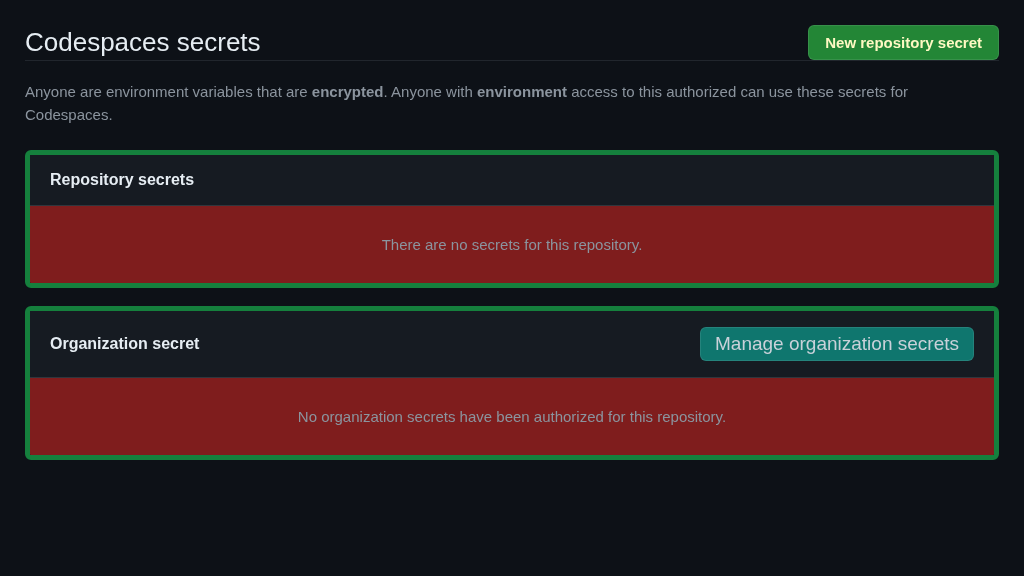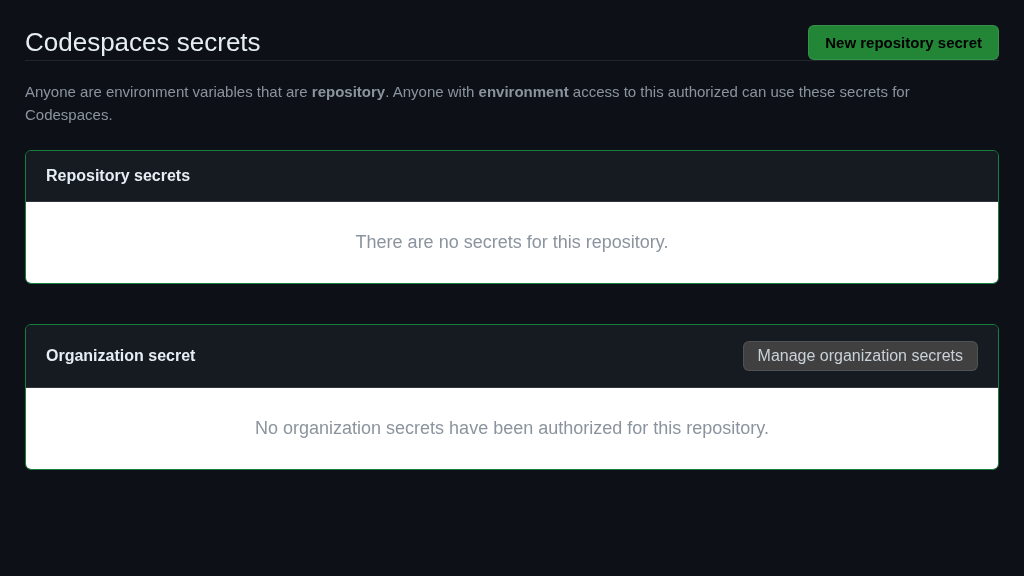"New repository secret" .btn-primary { color: #000000 -> #fef9c3 }
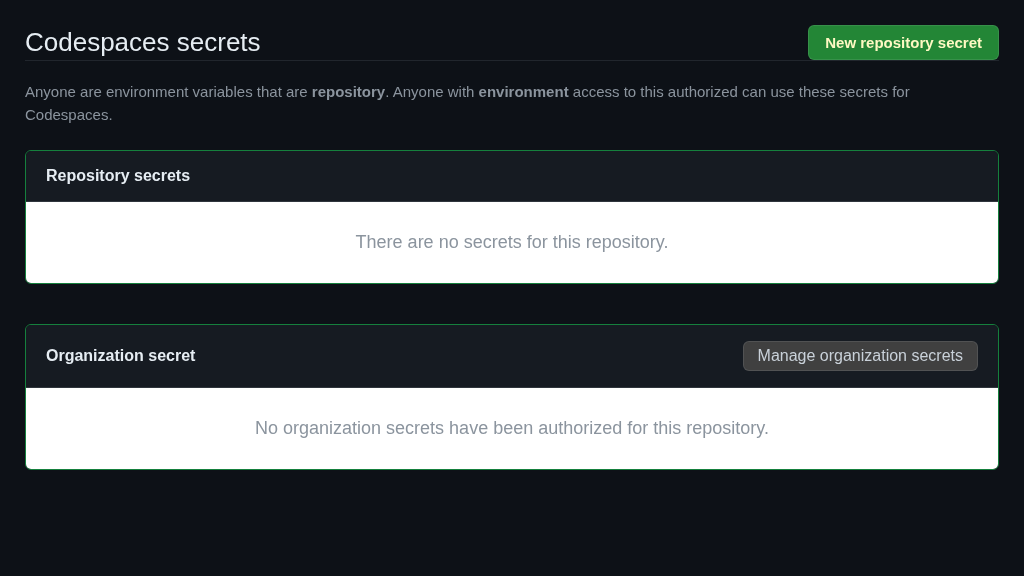"repository" strong { text: repository -> encrypted }
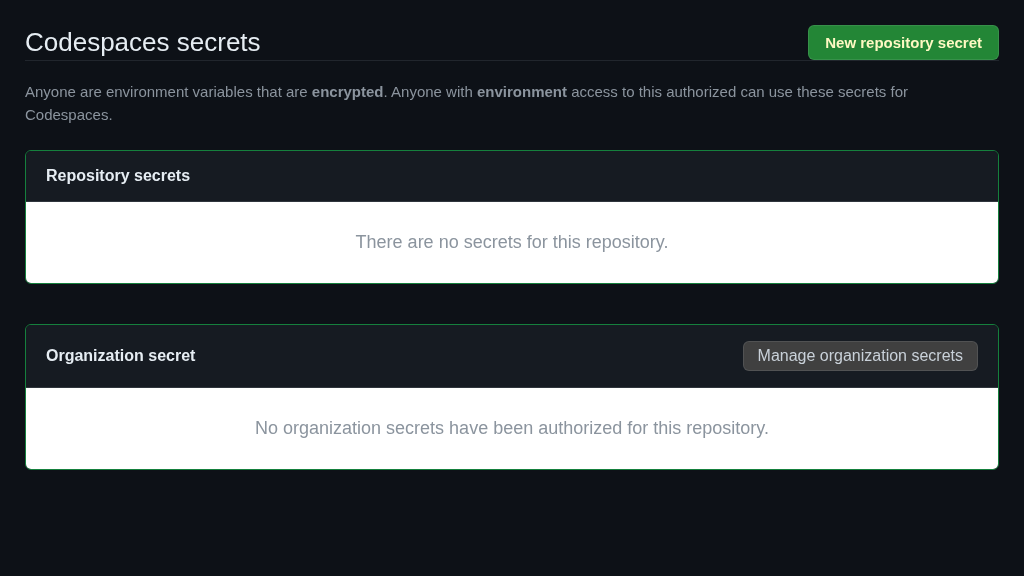"Repository secrets" .section-box { border: 1px solid #15803d -> 5px solid #15803d; margin-bottom: 40px -> 18px }
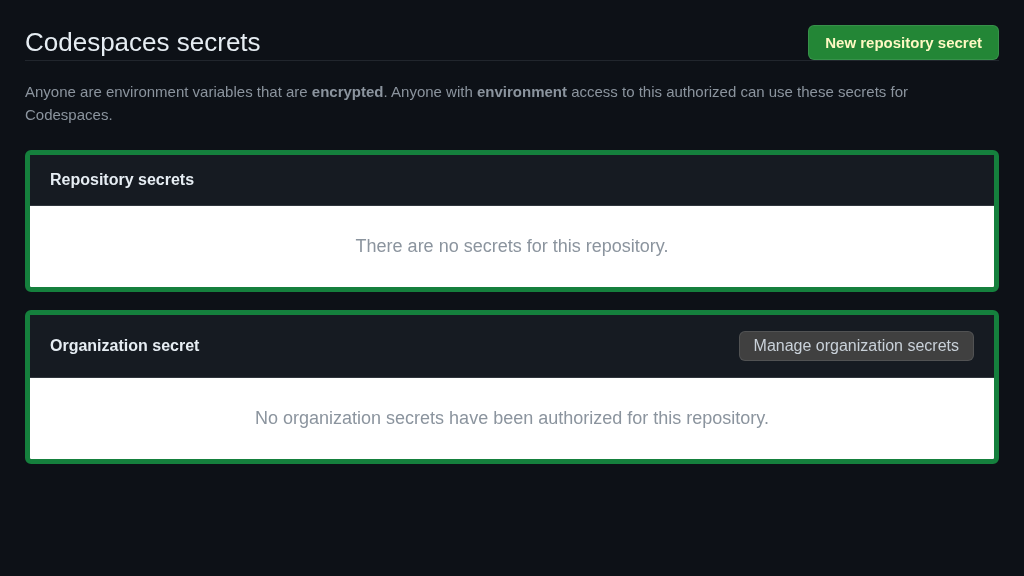"There are no secrets for" .section-body { background-color: #ffffff -> #7f1d1d; font-size: 18px -> 15px }
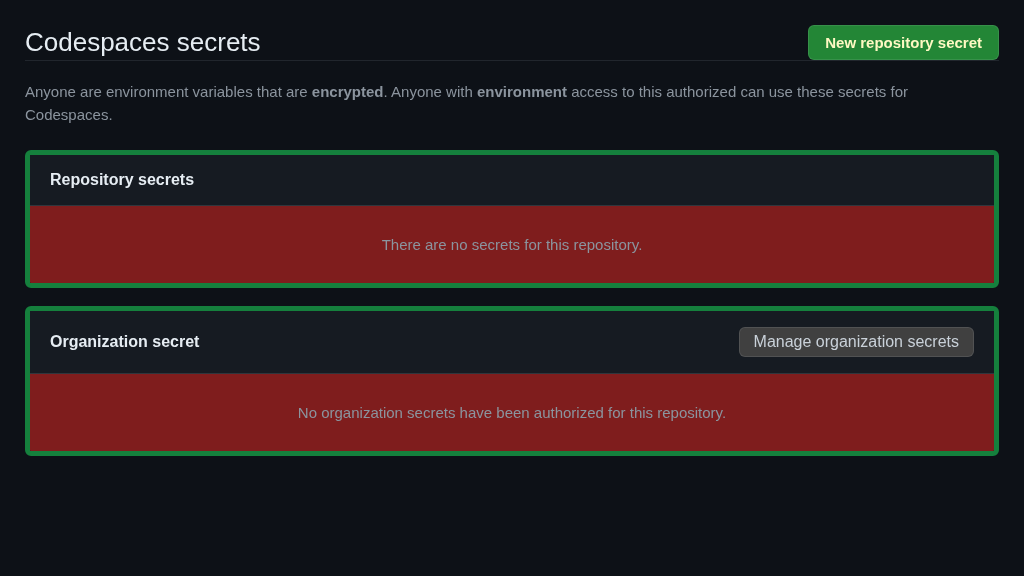"Manage organization secrets" .btn-secondary { background-color: #404040 -> #0f766e; font-size: 16px -> 19px }
